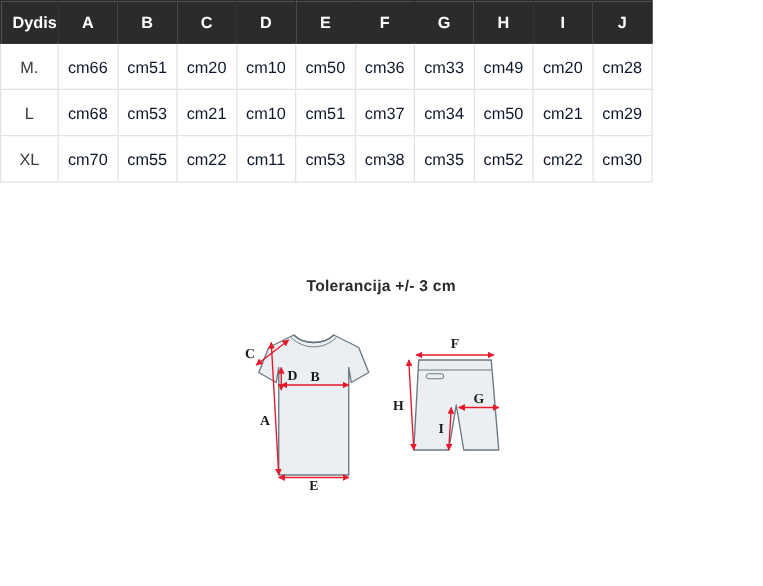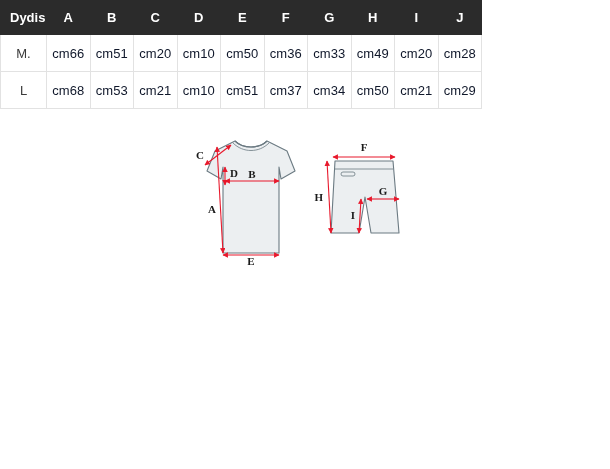"Dydis" table.size-table { width: 482px -> 522px }
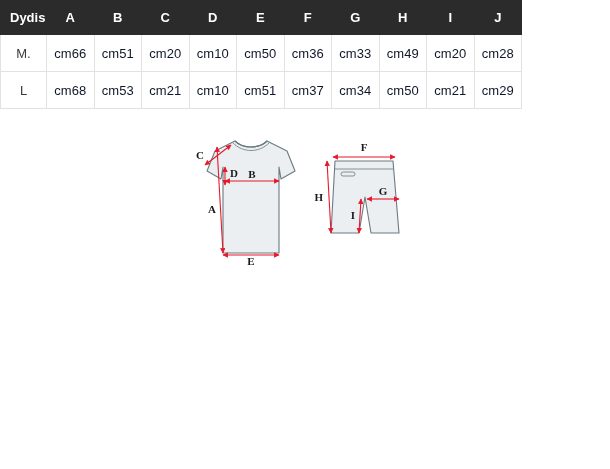"XL" tr { html: none -> <tr> <td>XL</td> <td>cm70</td> <td>cm55</td> <td>cm22</td> <td>cm11</td> <td>cm53</td> <td>cm38</td> <td>cm35</td> <td>cm52</td> <td>cm22</td> <td>cm30</td> </tr> }
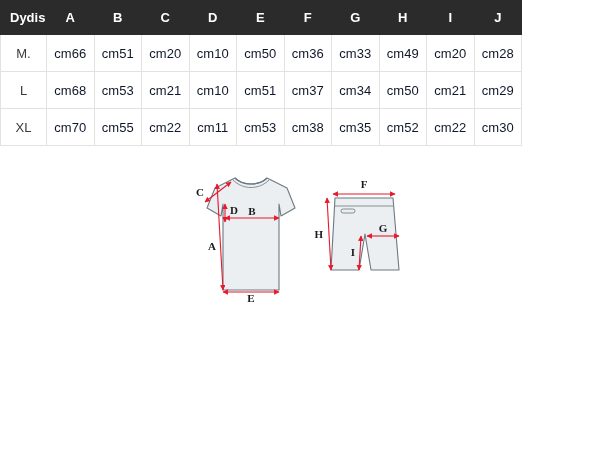"Tolerancija +/- 3 cm" div.tolerance { html: none -> <div>Tolerancija +/- 3 cm</div> }
